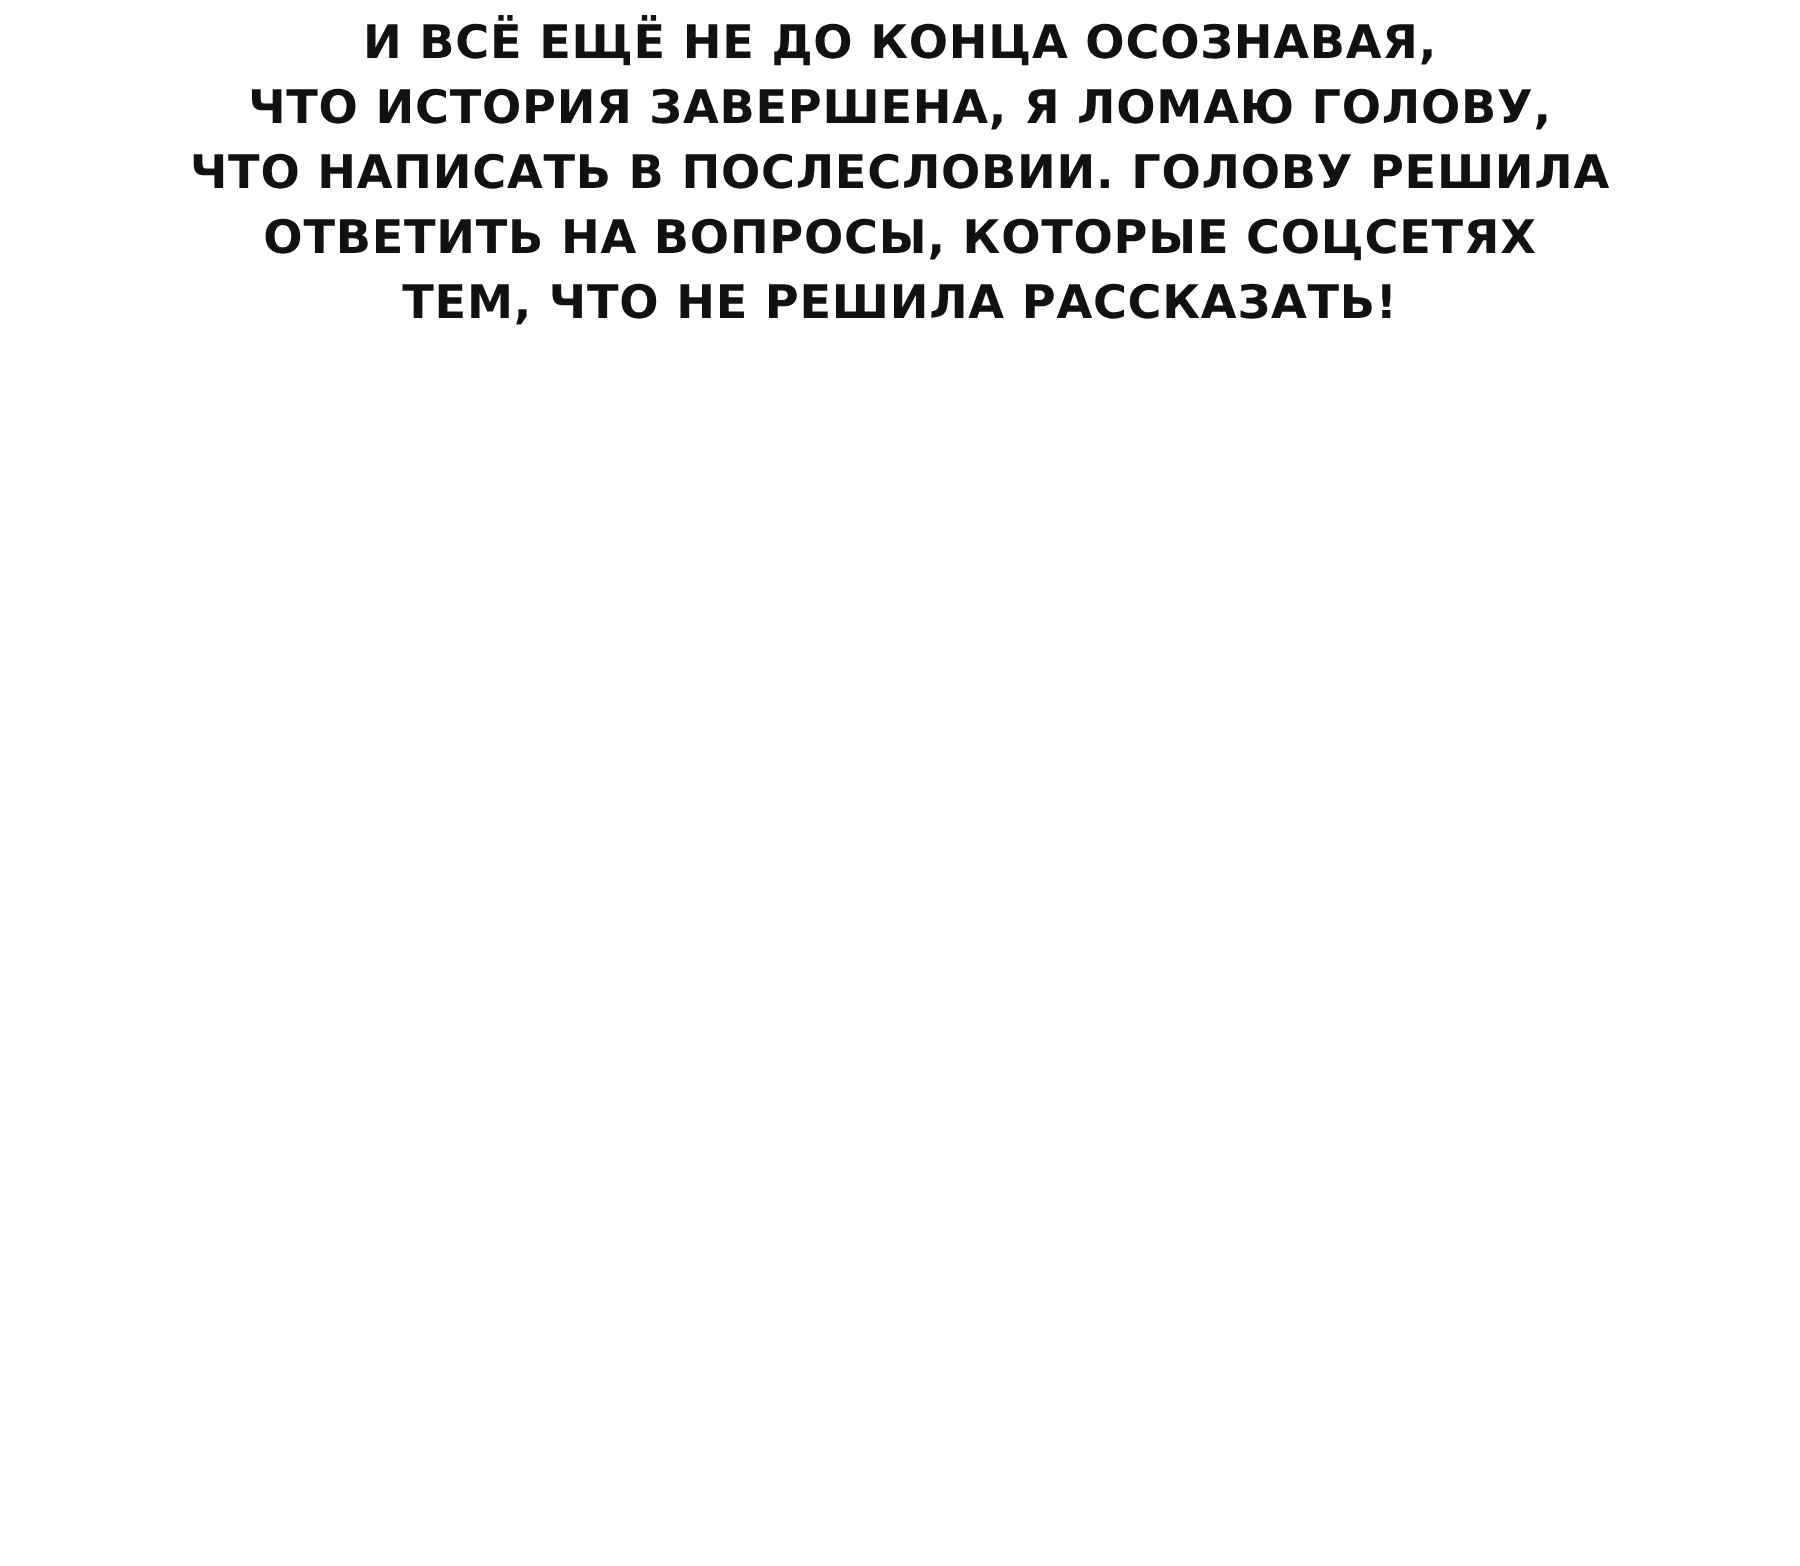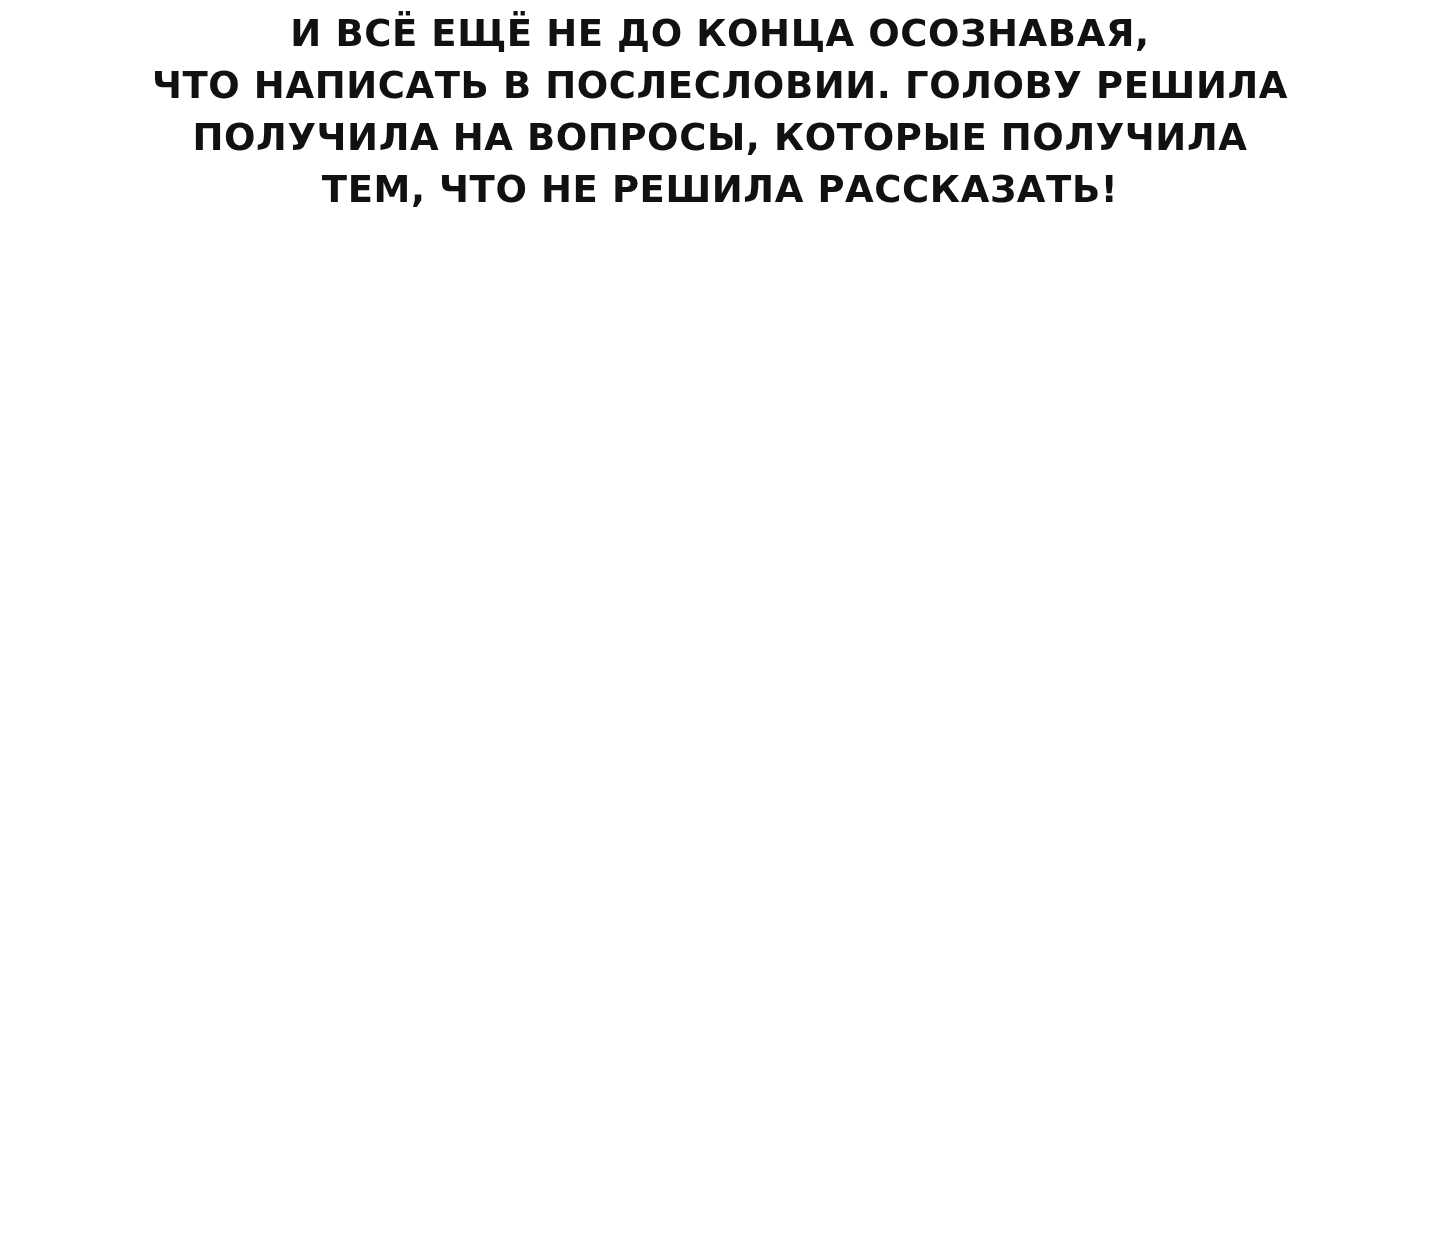"ЧТО ИСТОРИЯ ЗАВЕРШЕНА, Я ЛОМАЮ" span.caption-line { html: none -> <span>ЧТО ИСТОРИЯ ЗАВЕРШЕНА, Я ЛОМАЮ ГОЛОВУ,</span> }
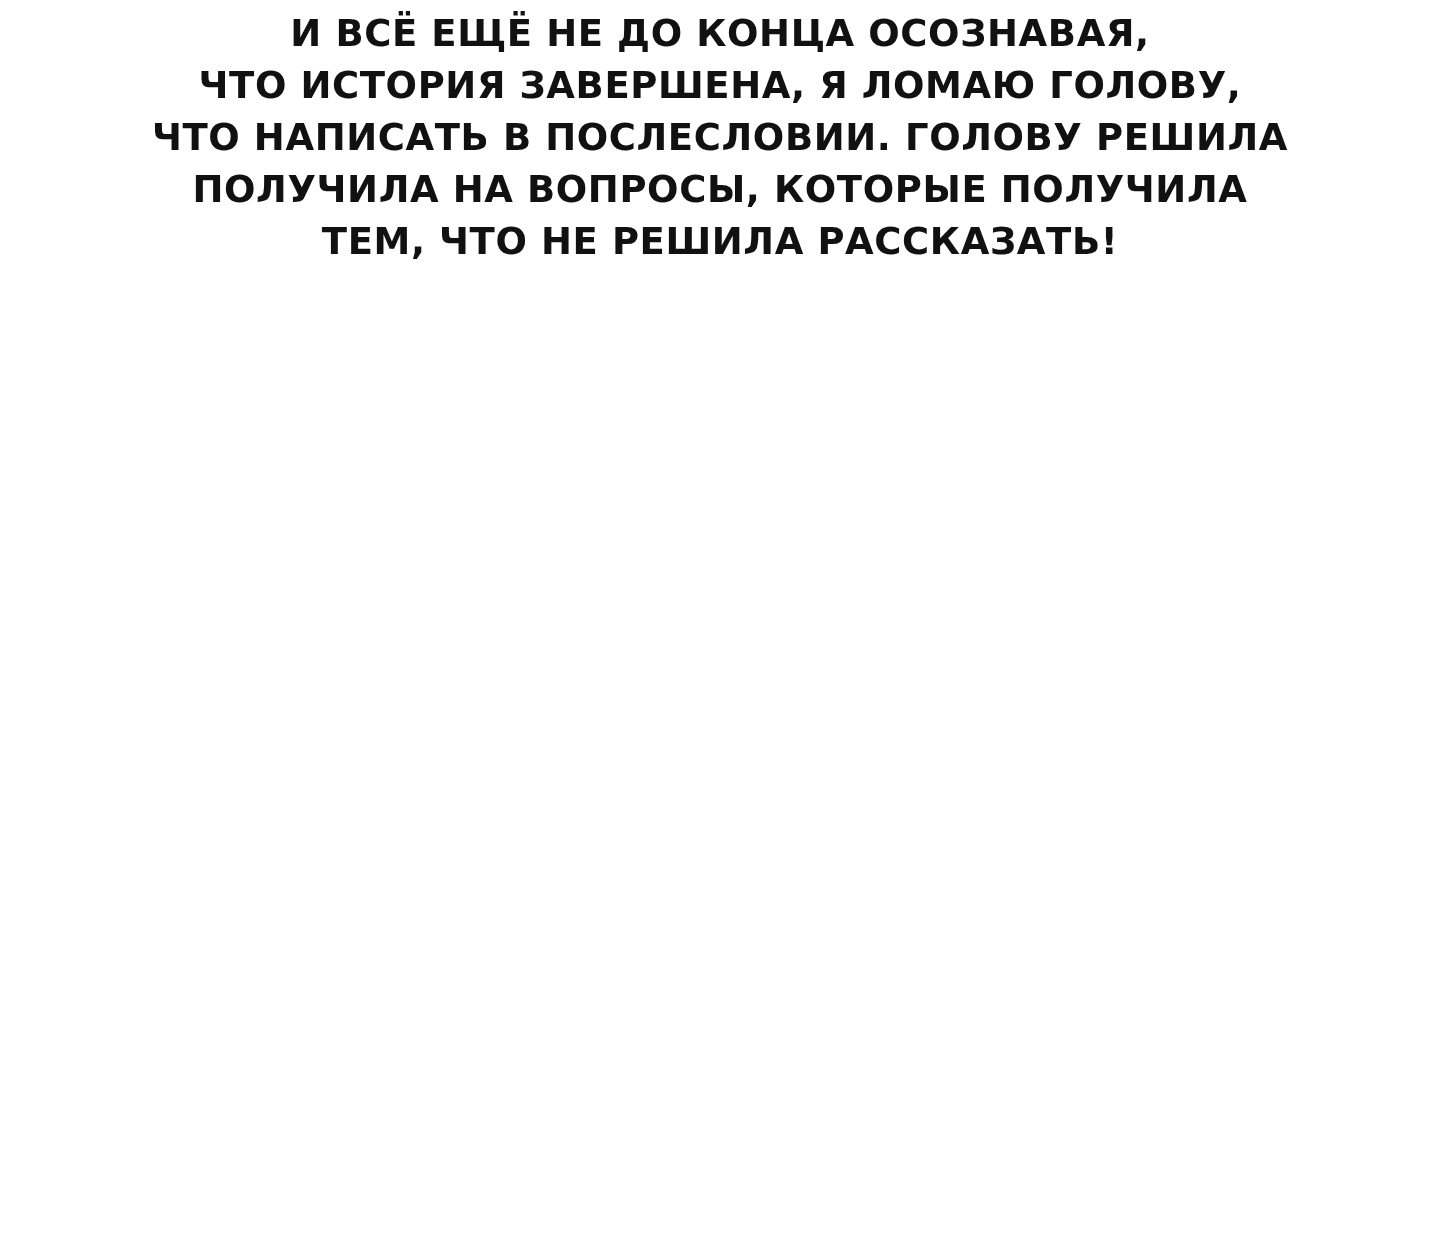"ПОЛУЧИЛА НА ВОПРОСЫ, КОТОРЫЕ ПОЛУЧИЛА" span.caption-line { text: ПОЛУЧИЛА НА ВОПРОСЫ, КОТОРЫЕ ПОЛУЧИЛА -> ОТВЕТИТЬ НА ВОПРОСЫ, КОТОРЫЕ СОЦСЕТЯХ }
